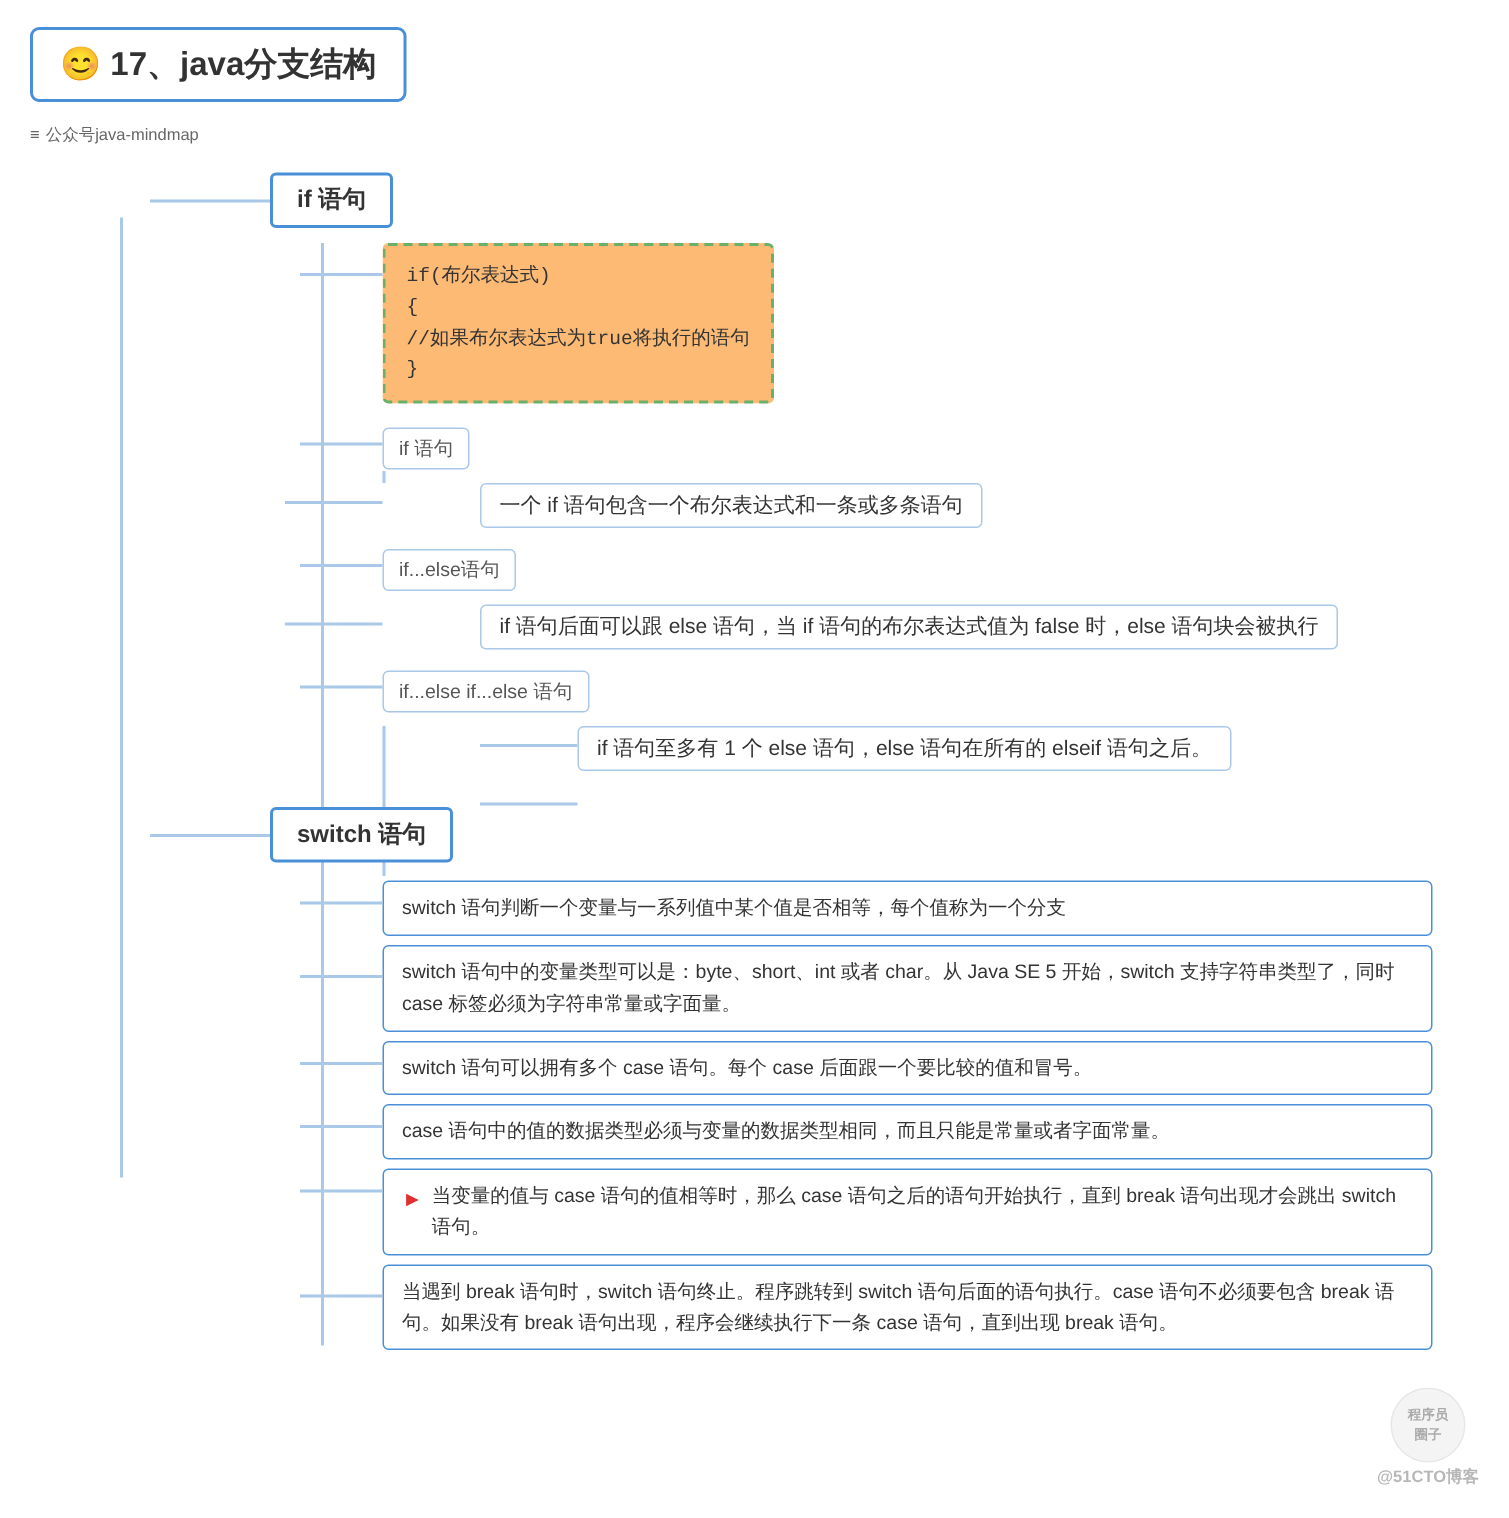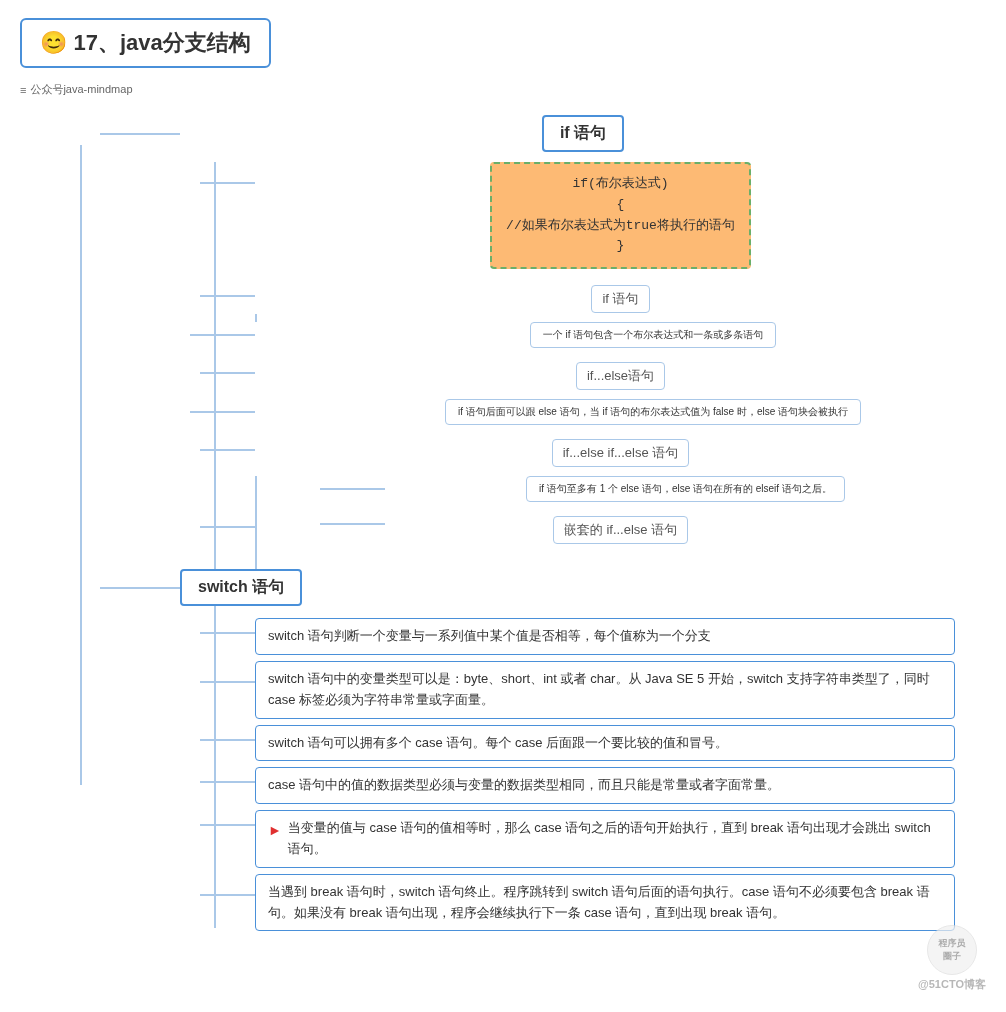"if 语句" div { text-align: center -> none }
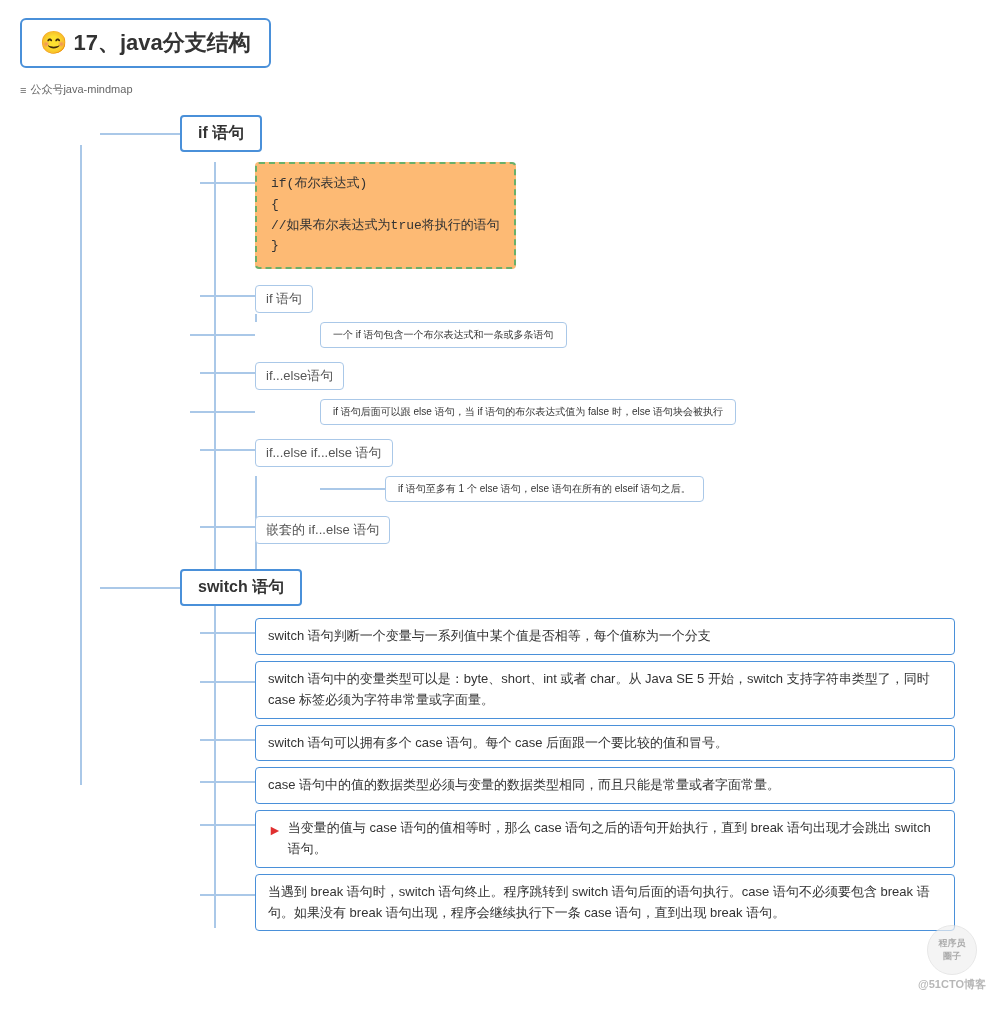"一个 if 语句包含一个布尔表达式和一条或多条语句" .info-box { font-size: 10px -> 14px }
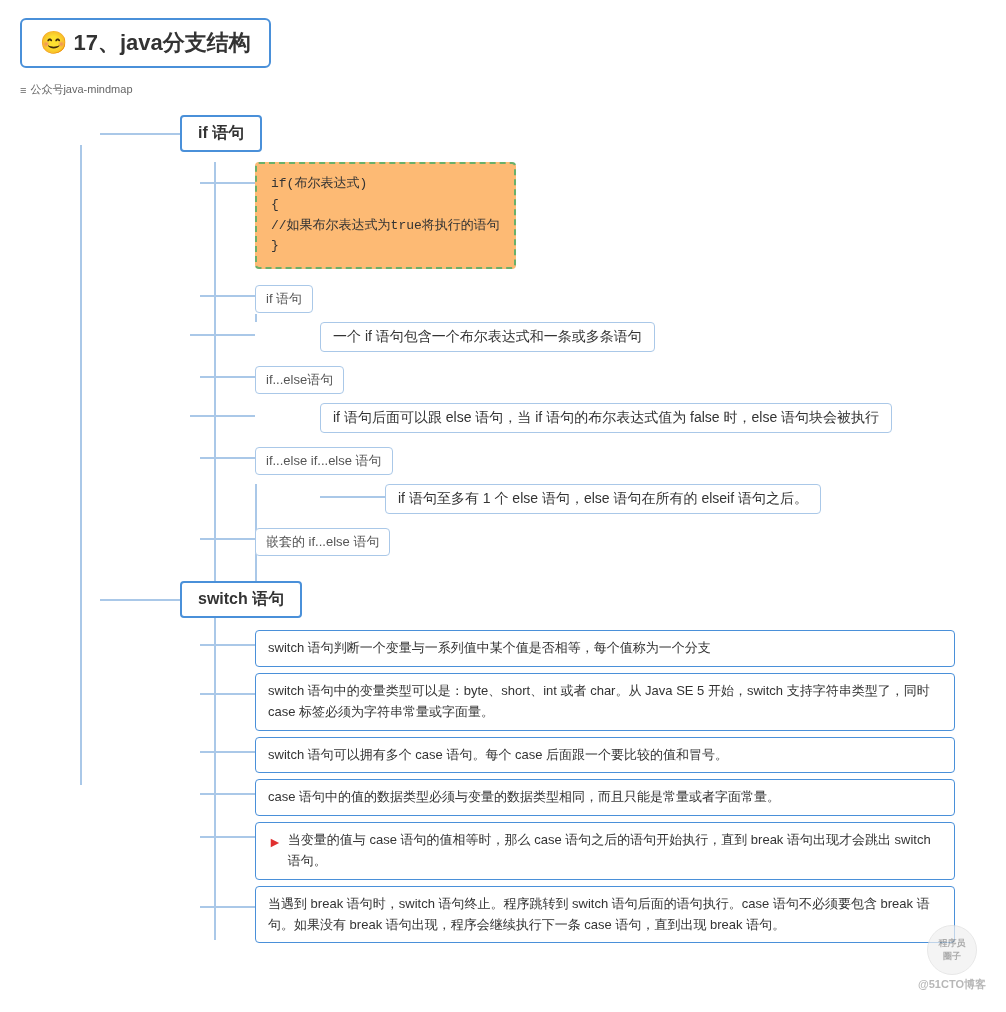"嵌套的 if...else 语句" div { html: <div> <div></div> <div>嵌套的 if...else 语句</div> </div> -> none }
